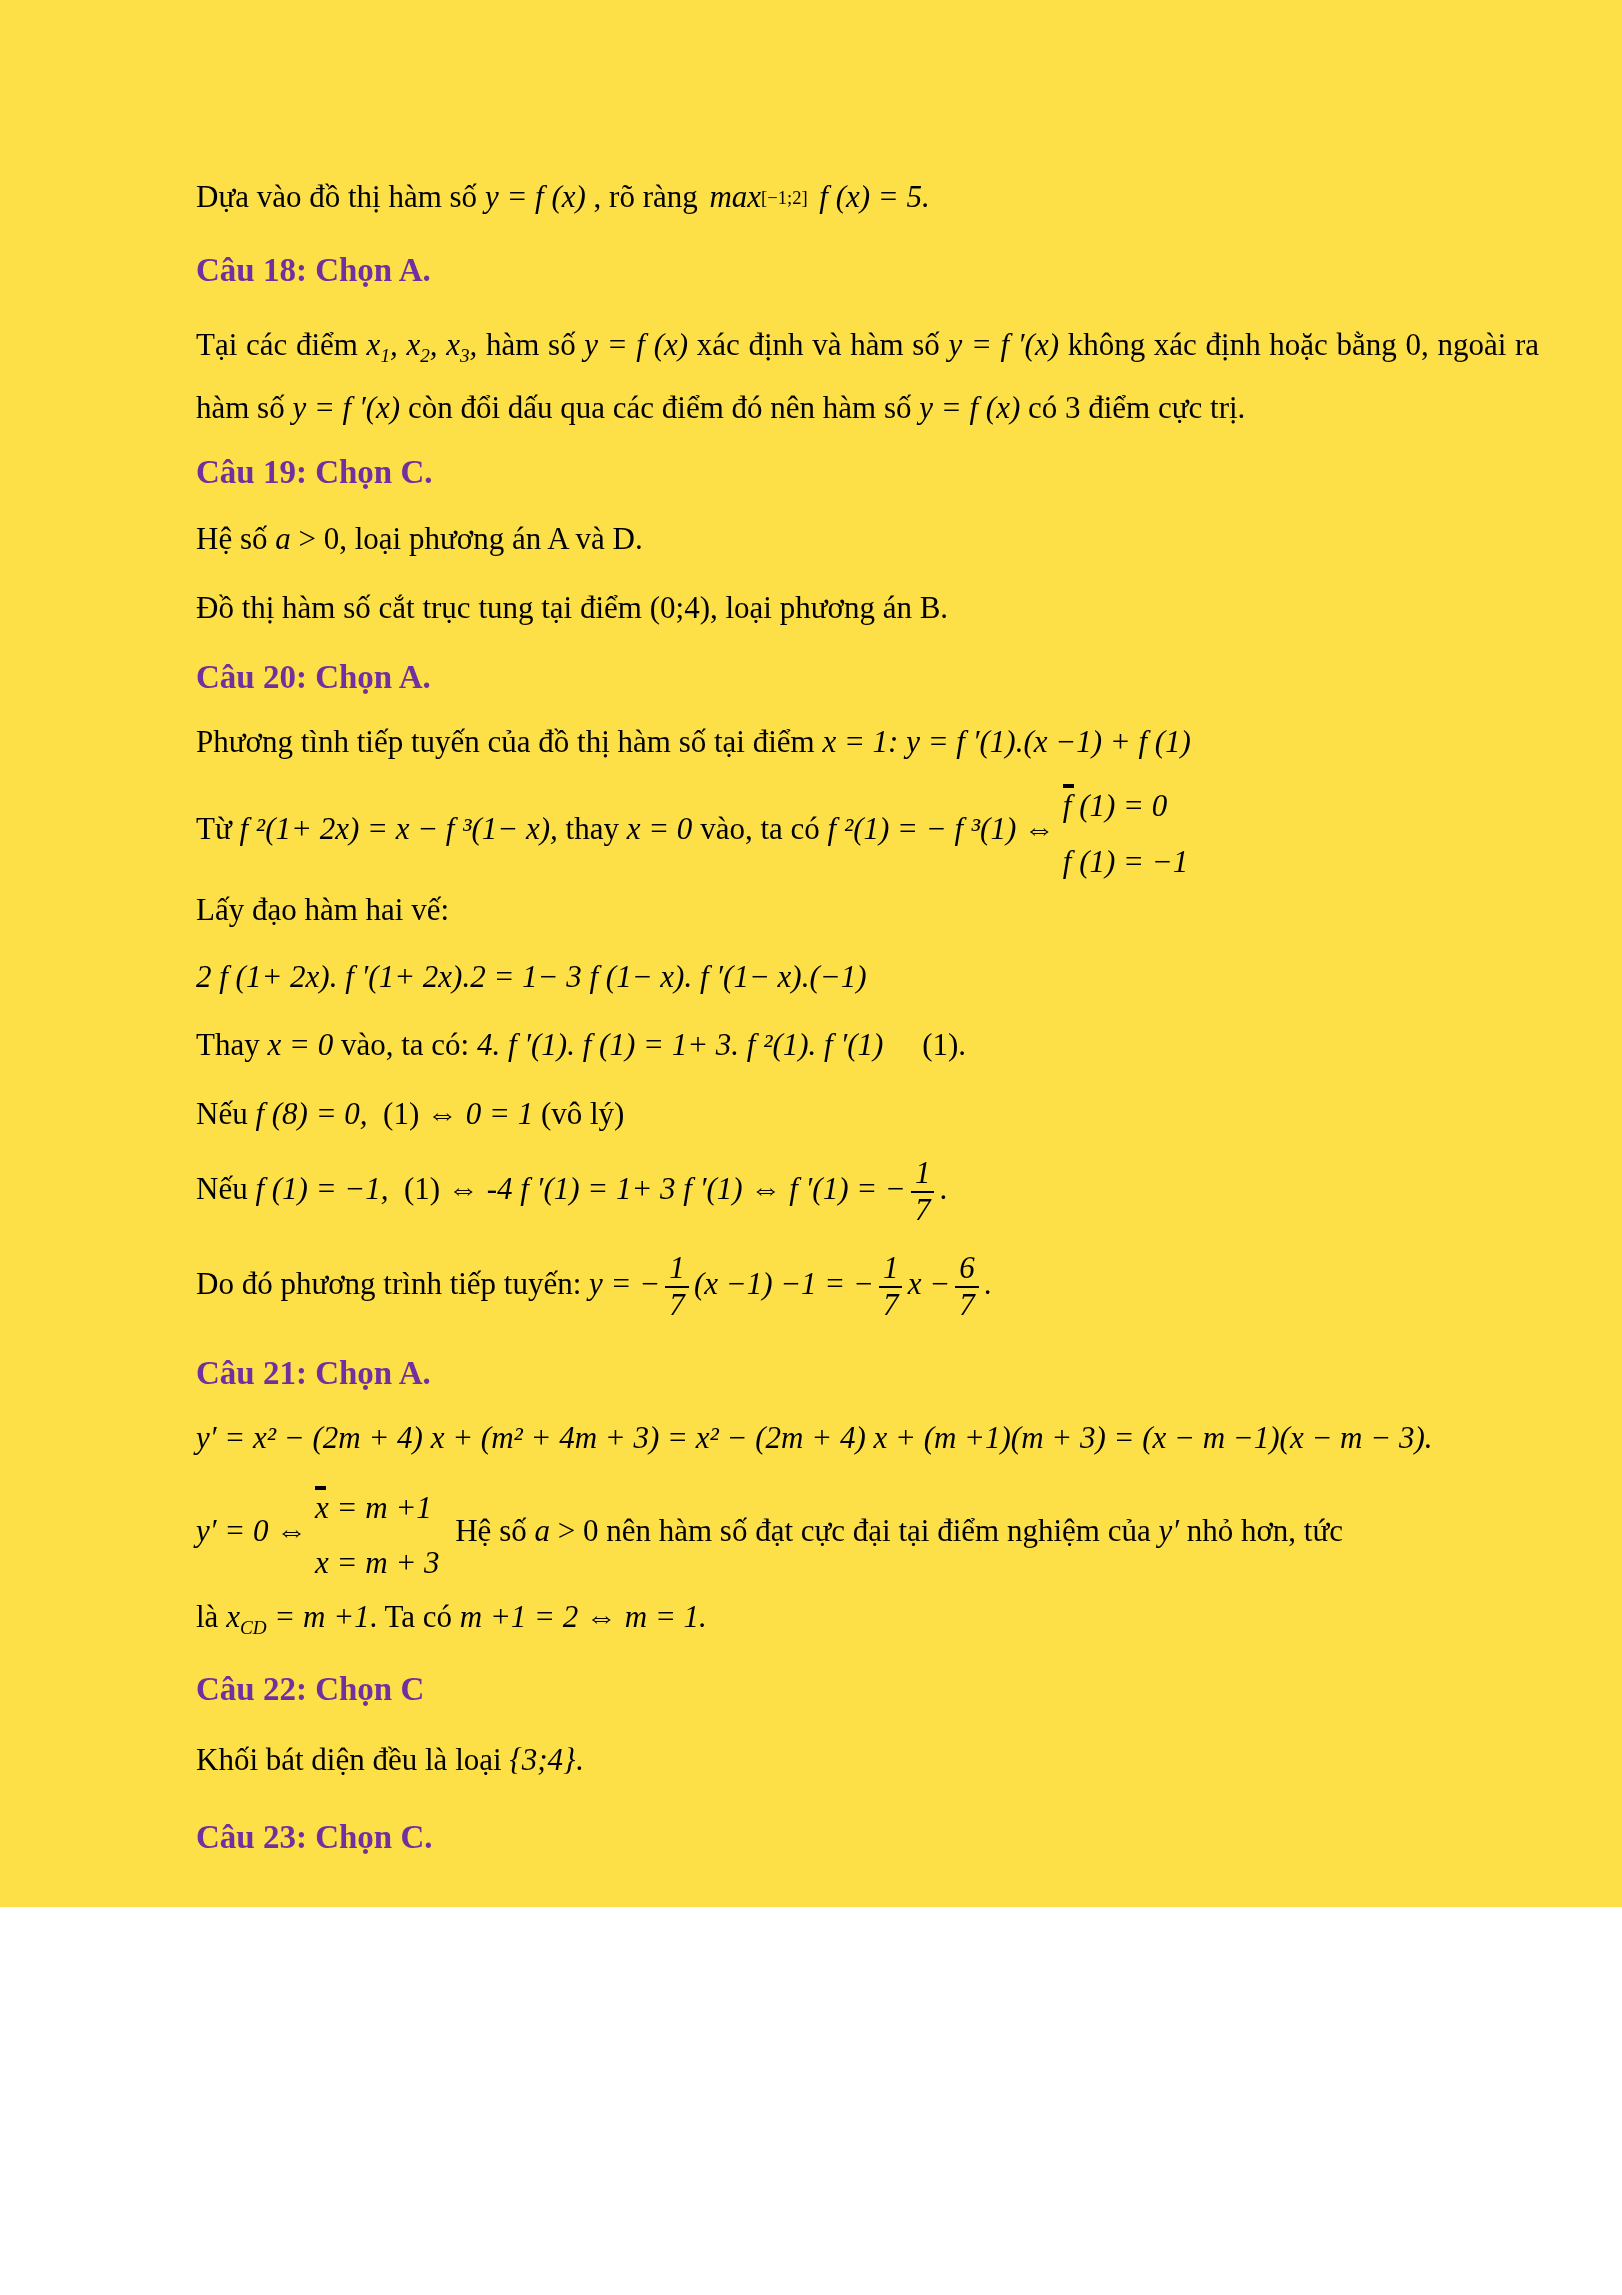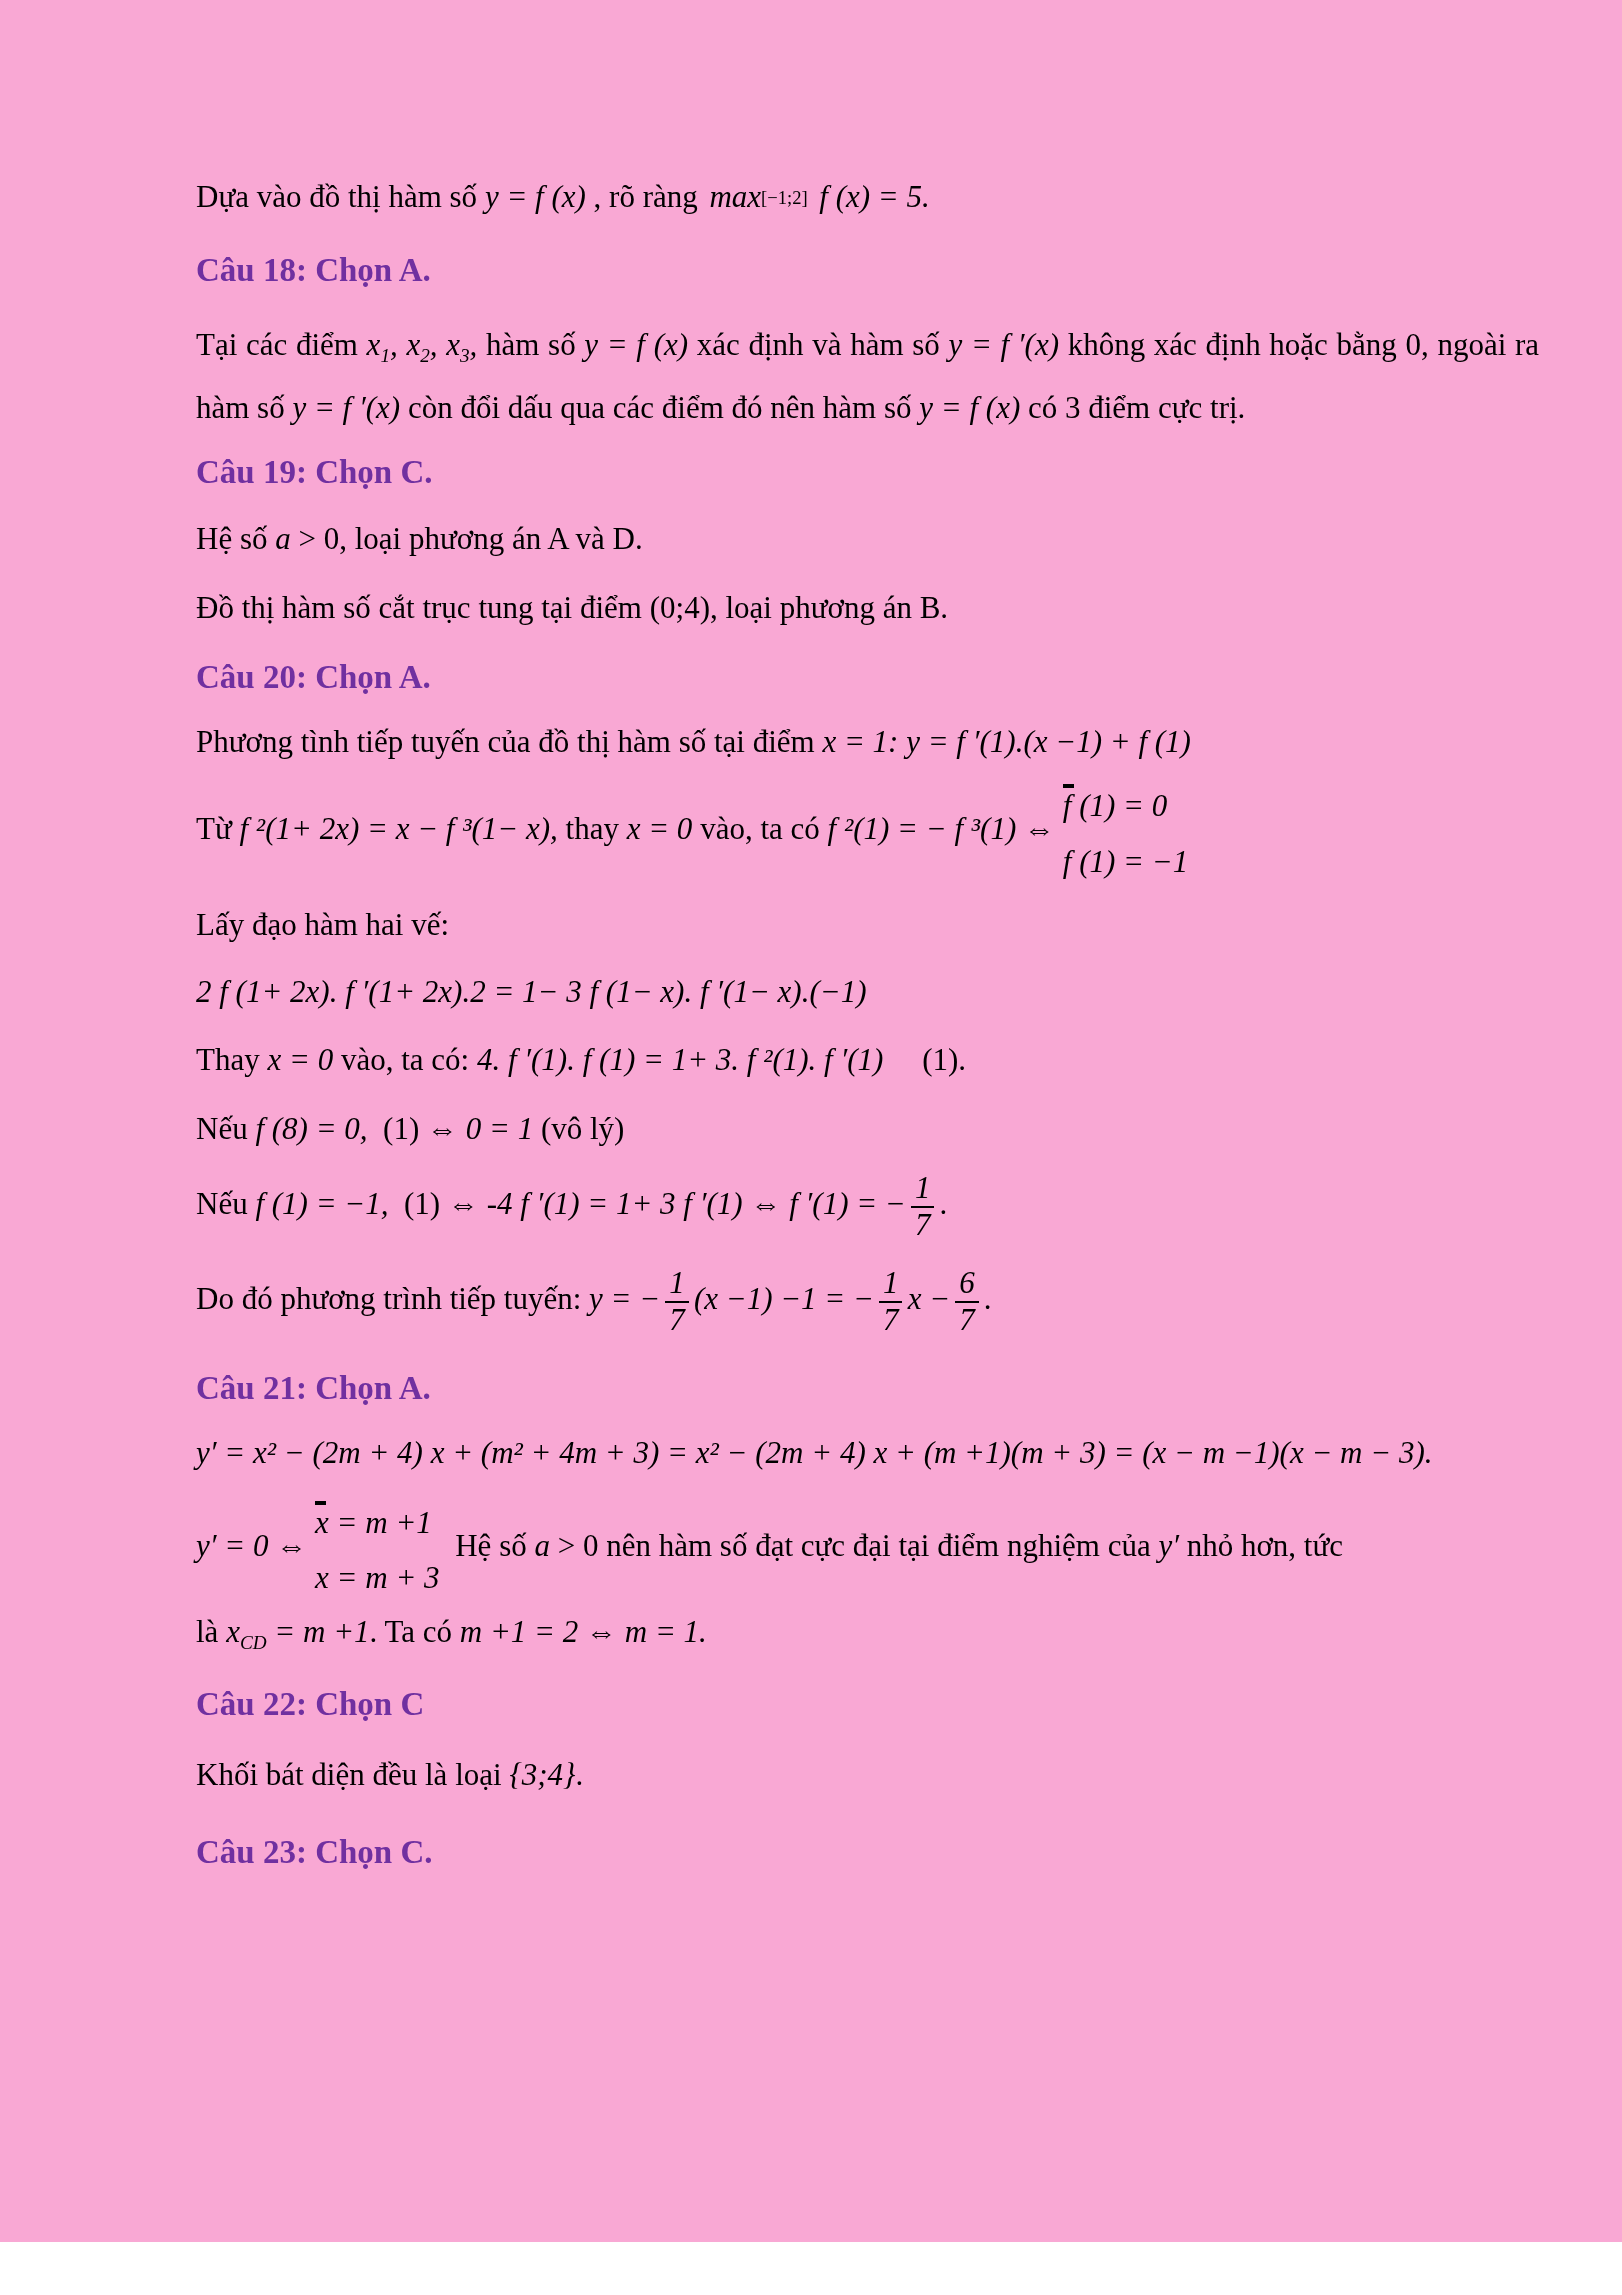"Dựa vào đồ thị hàm" main { background: #f9a8d4 -> #fde047; height: 2242px -> 1907px }
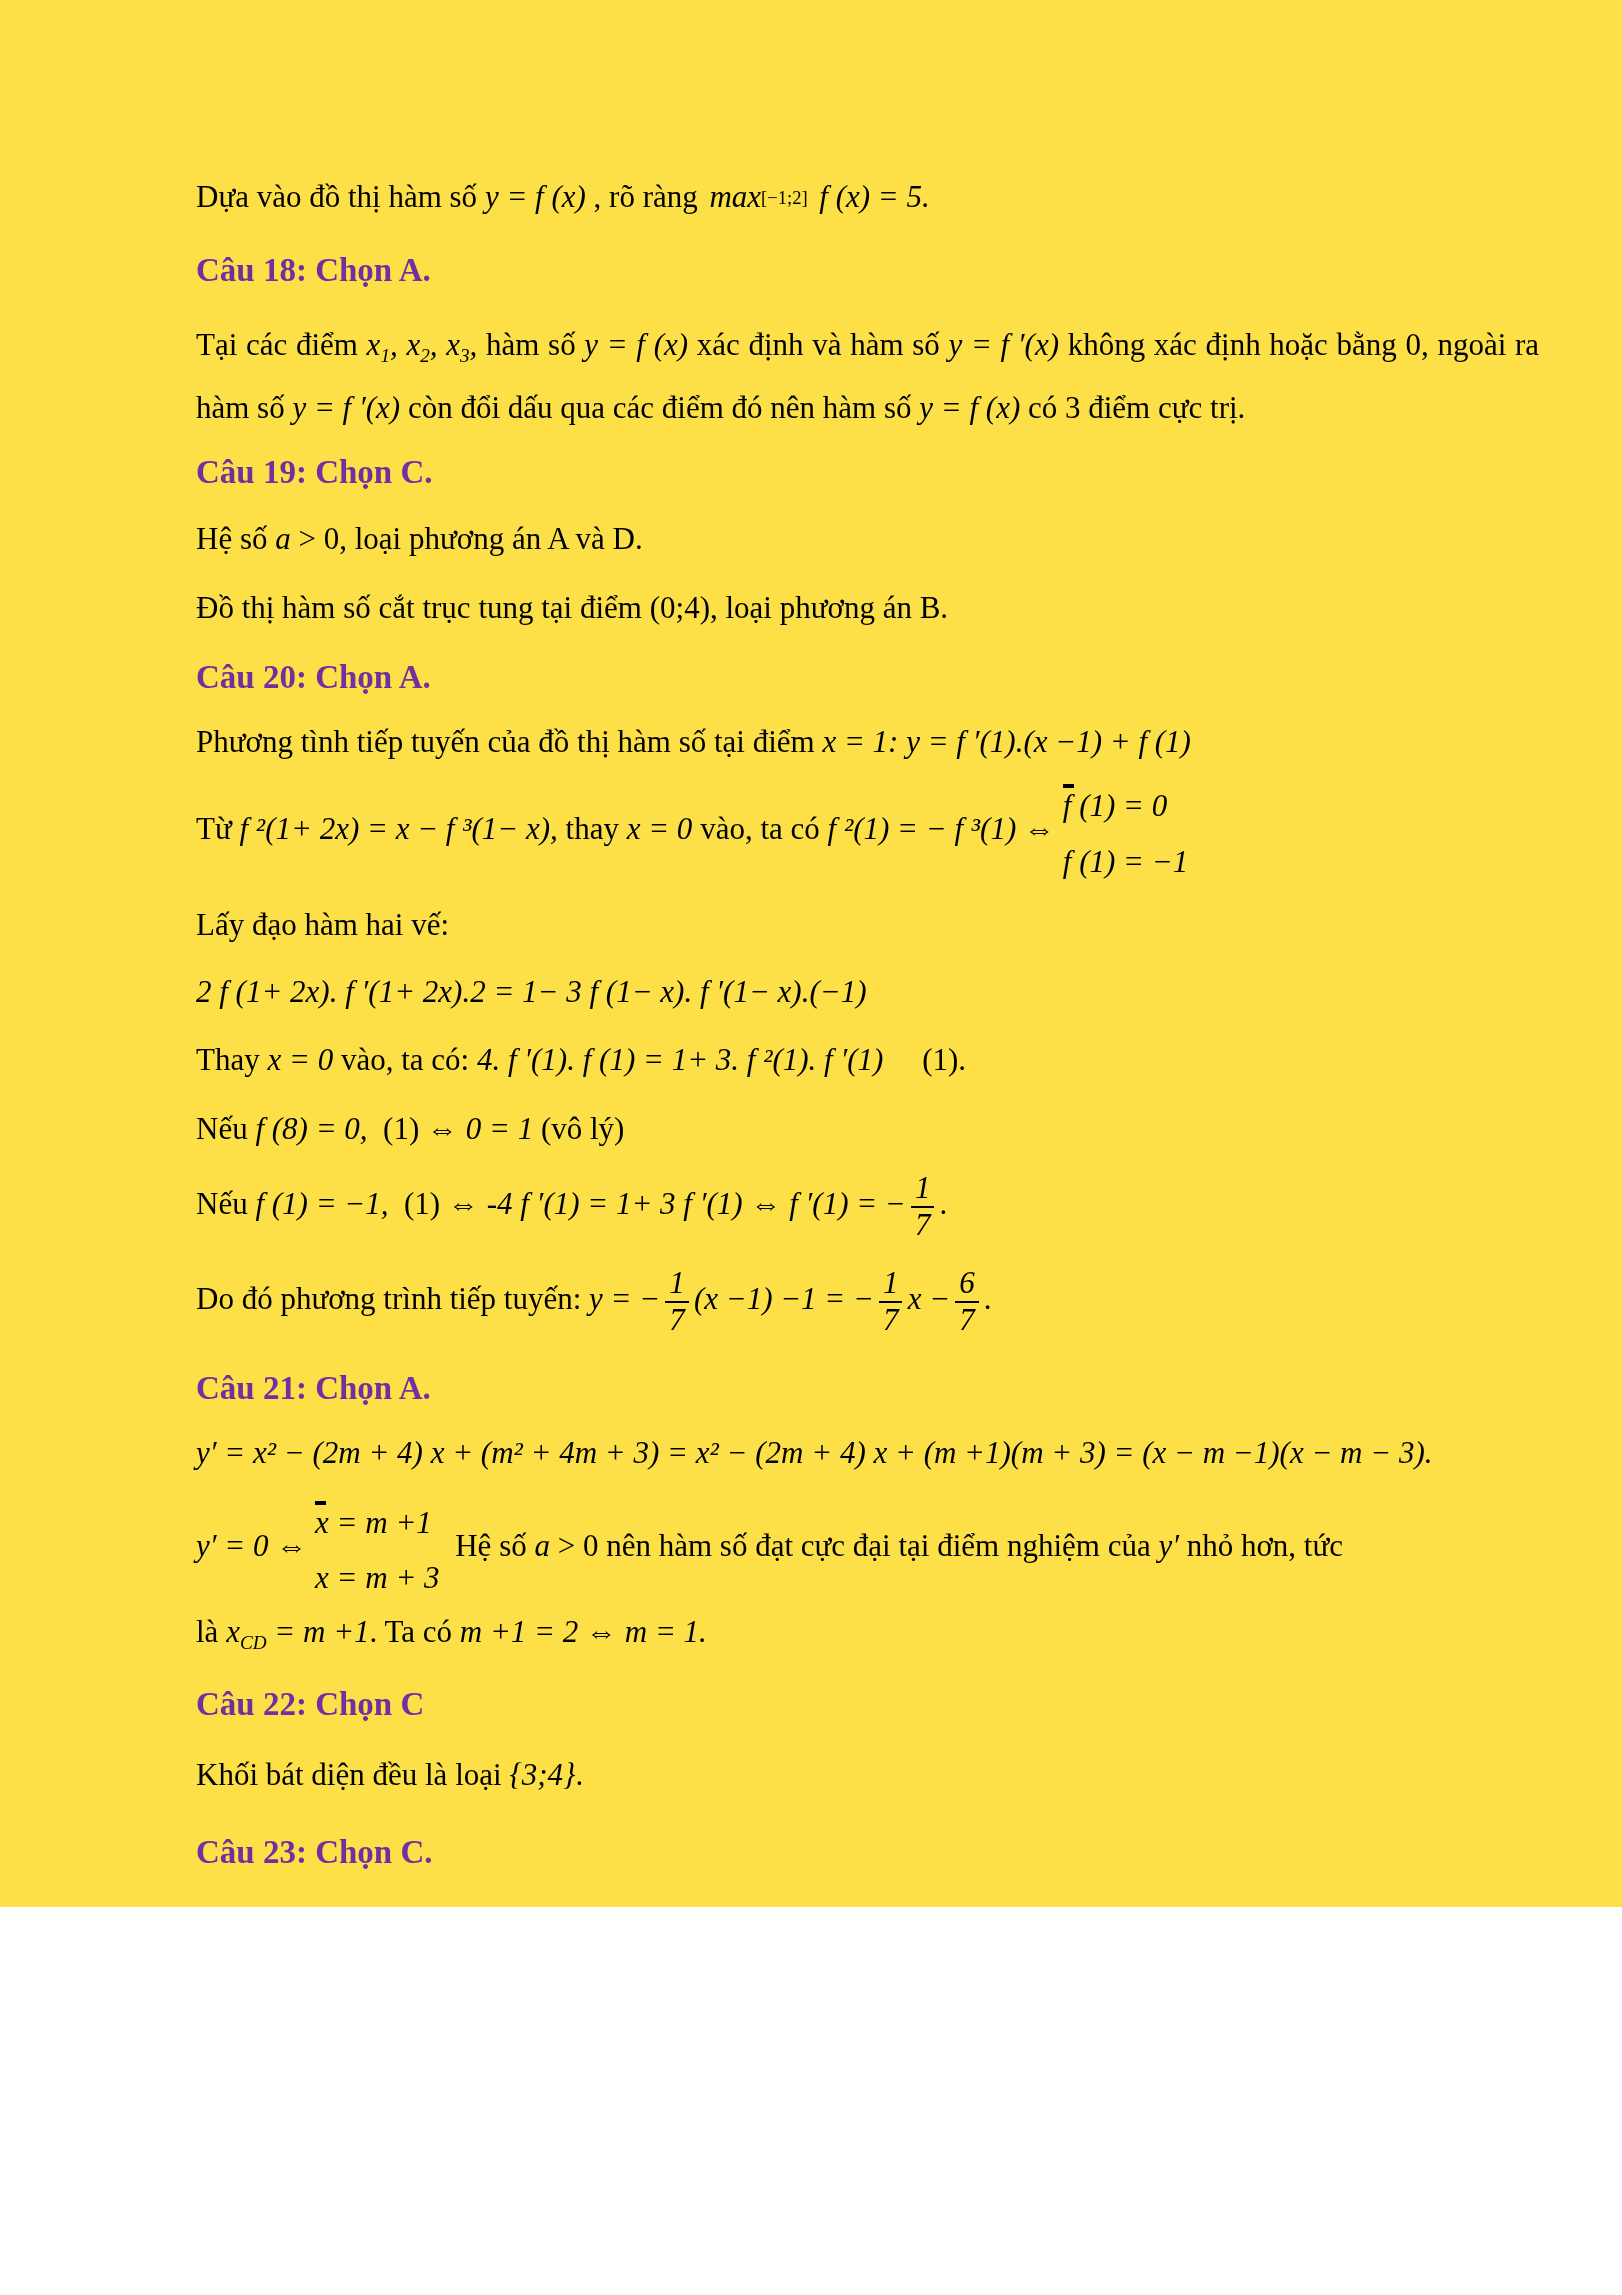"Từ f ²(1+ 2x) =" div.line { margin-bottom: 24px -> 9px }
